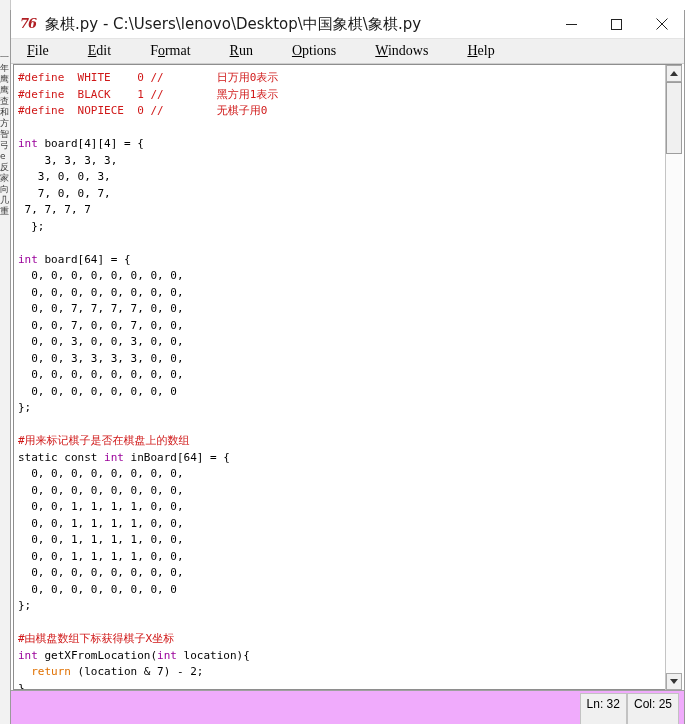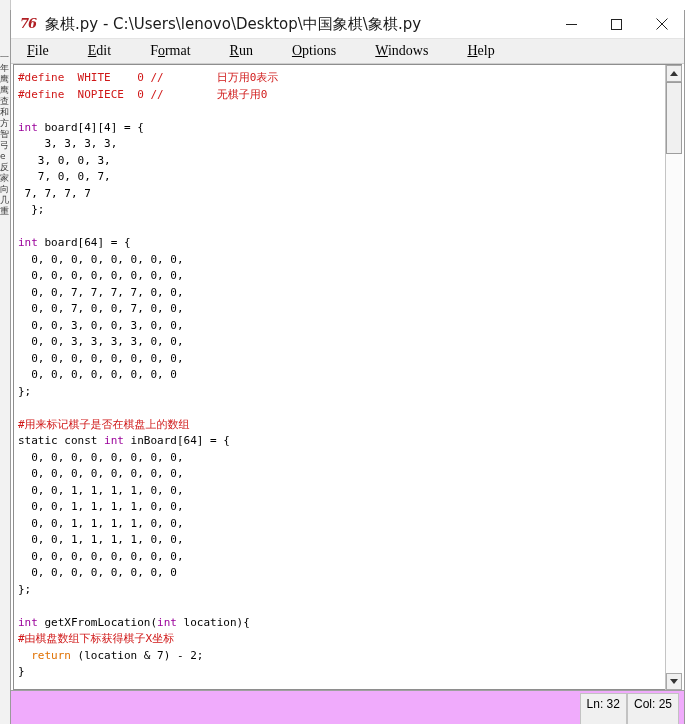"#define BLACK 1 // 黑方用1表示" div.code-line { html: none -> <div><span>#define </span><span>BLACK</span><span> 1 //</span><span> 黑方用1表示</span></div> }
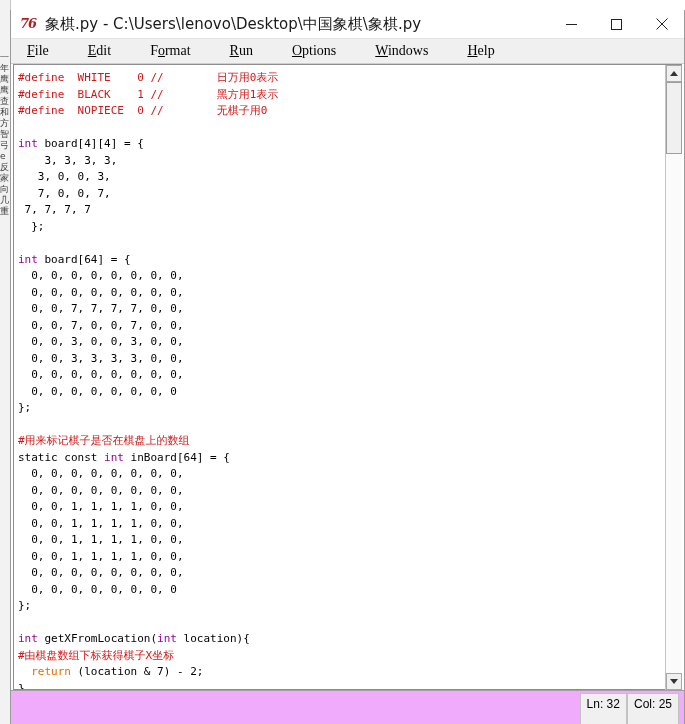"int getXFromLocation(int location){" div.code-line { order: before "#由棋盘数组下标获得棋子X坐标" -> after "#由棋盘数组下标获得棋子X坐标" }
